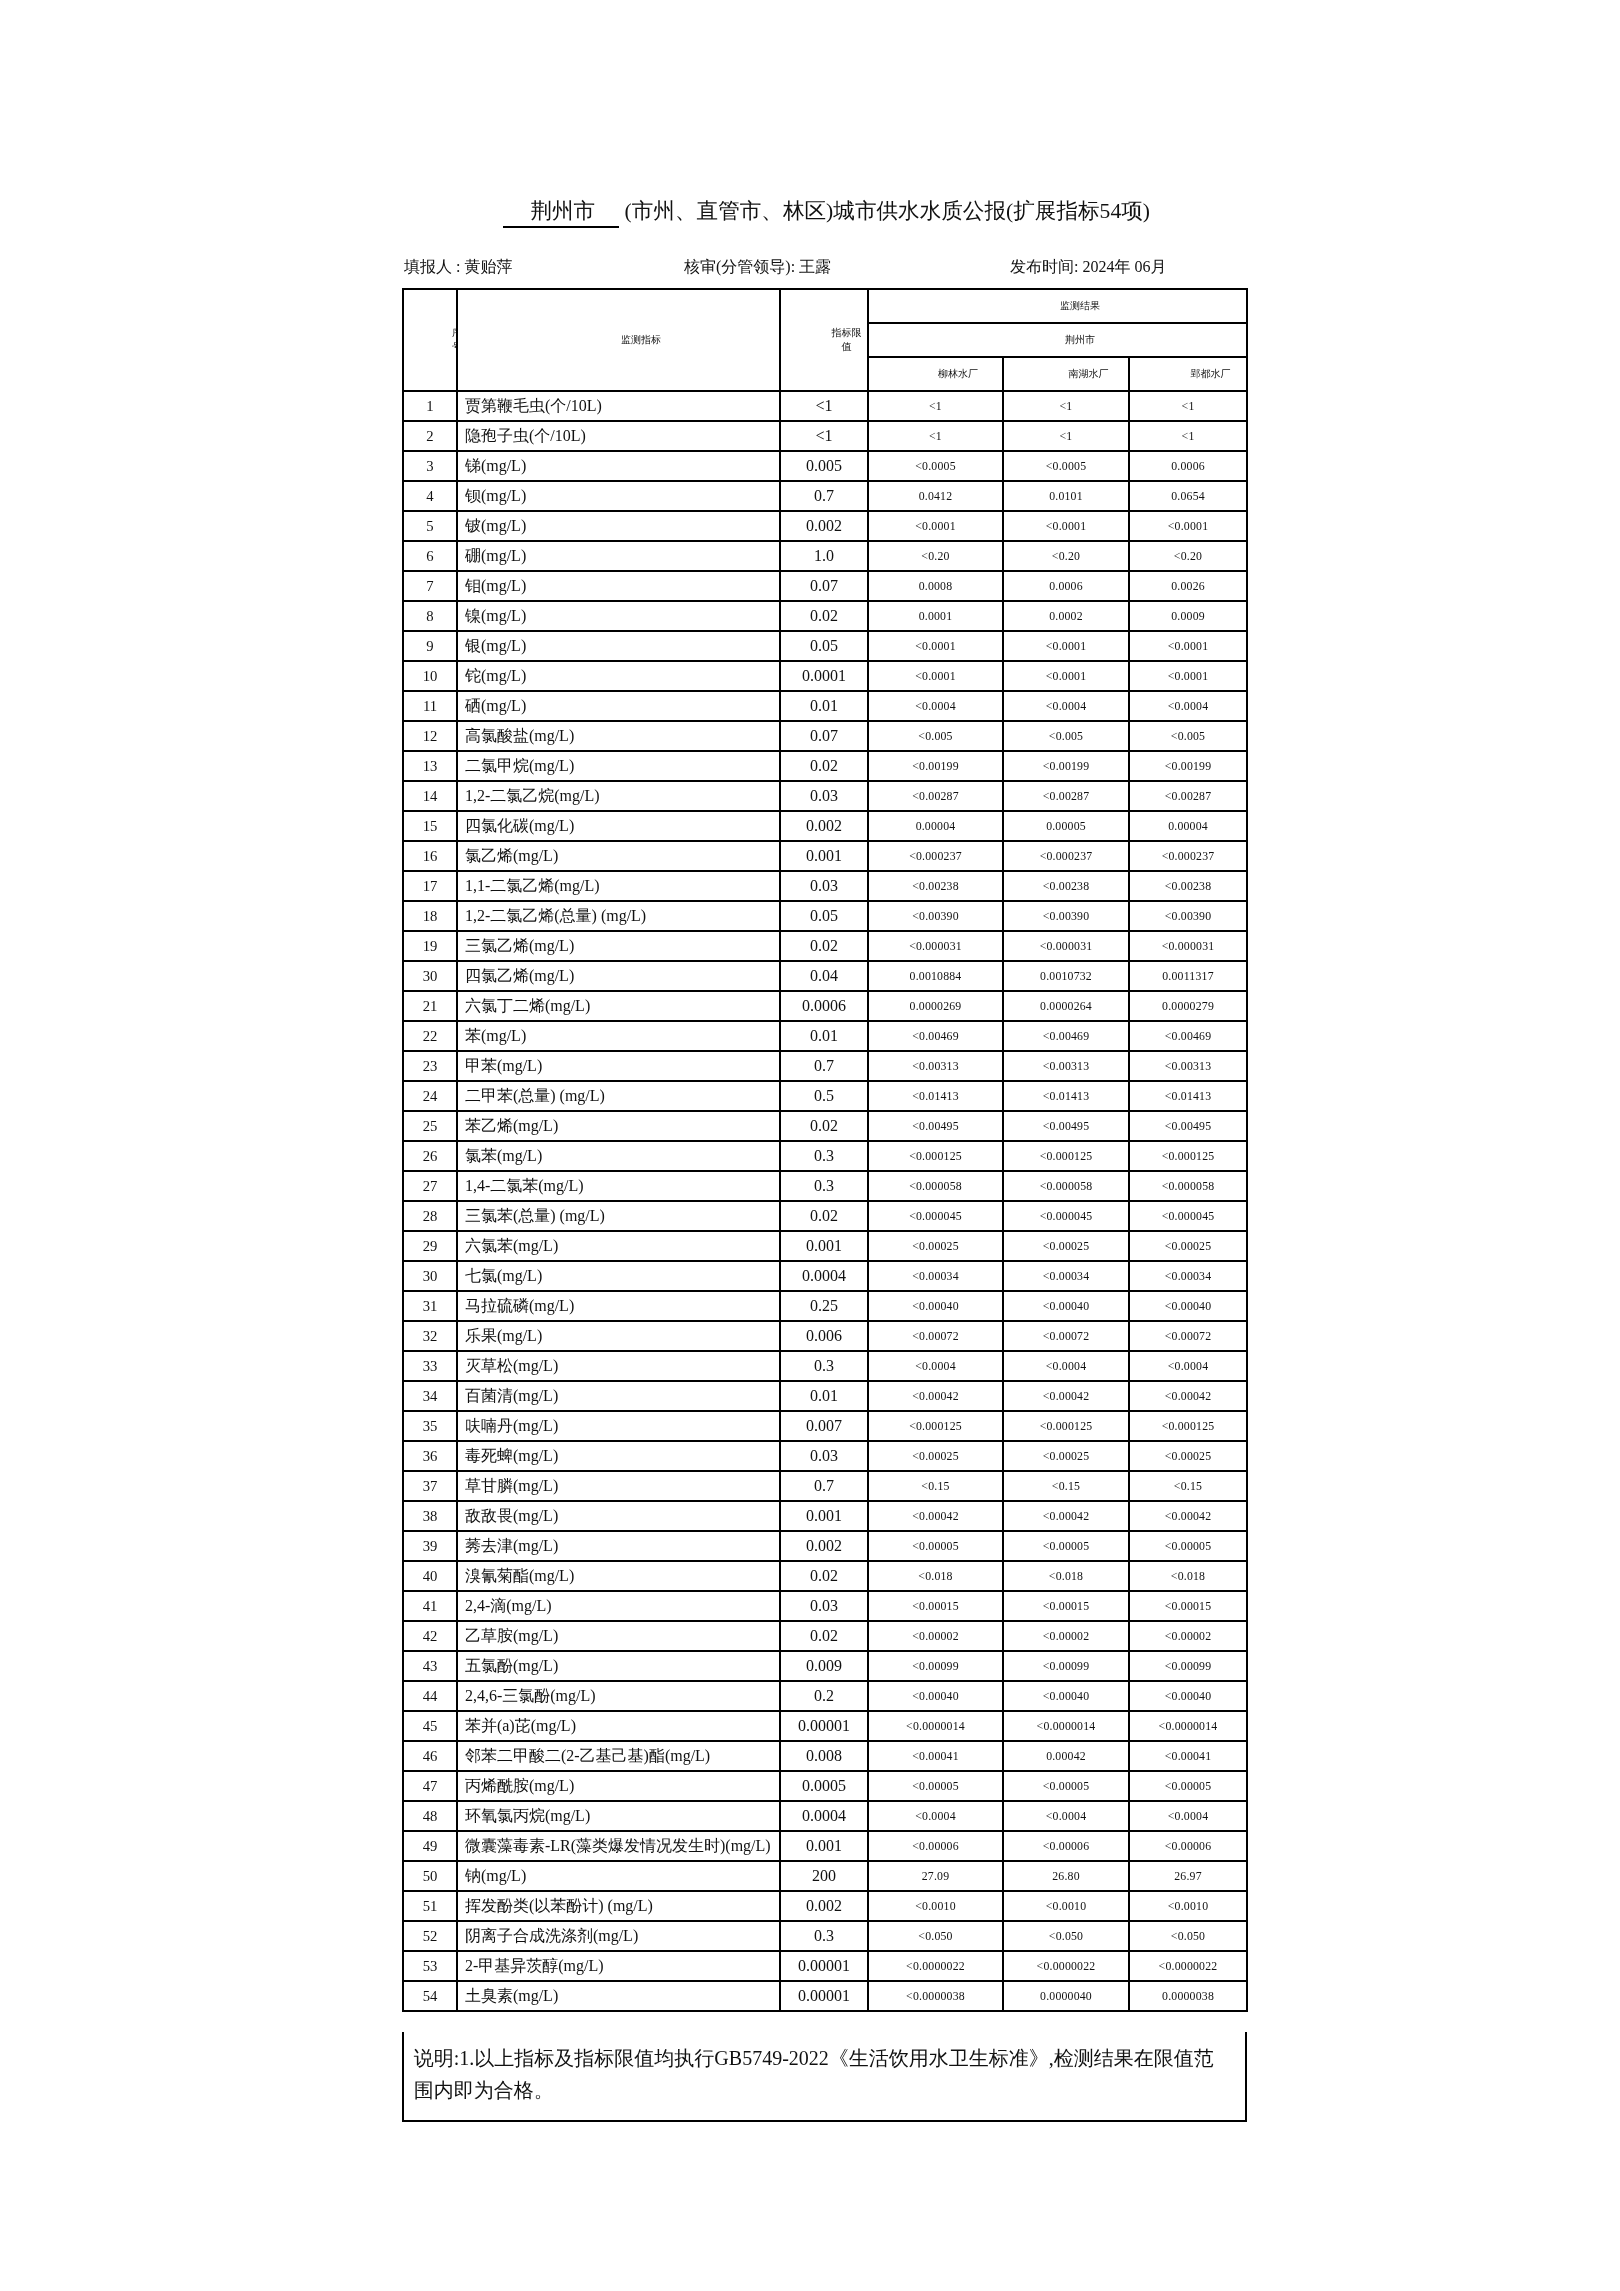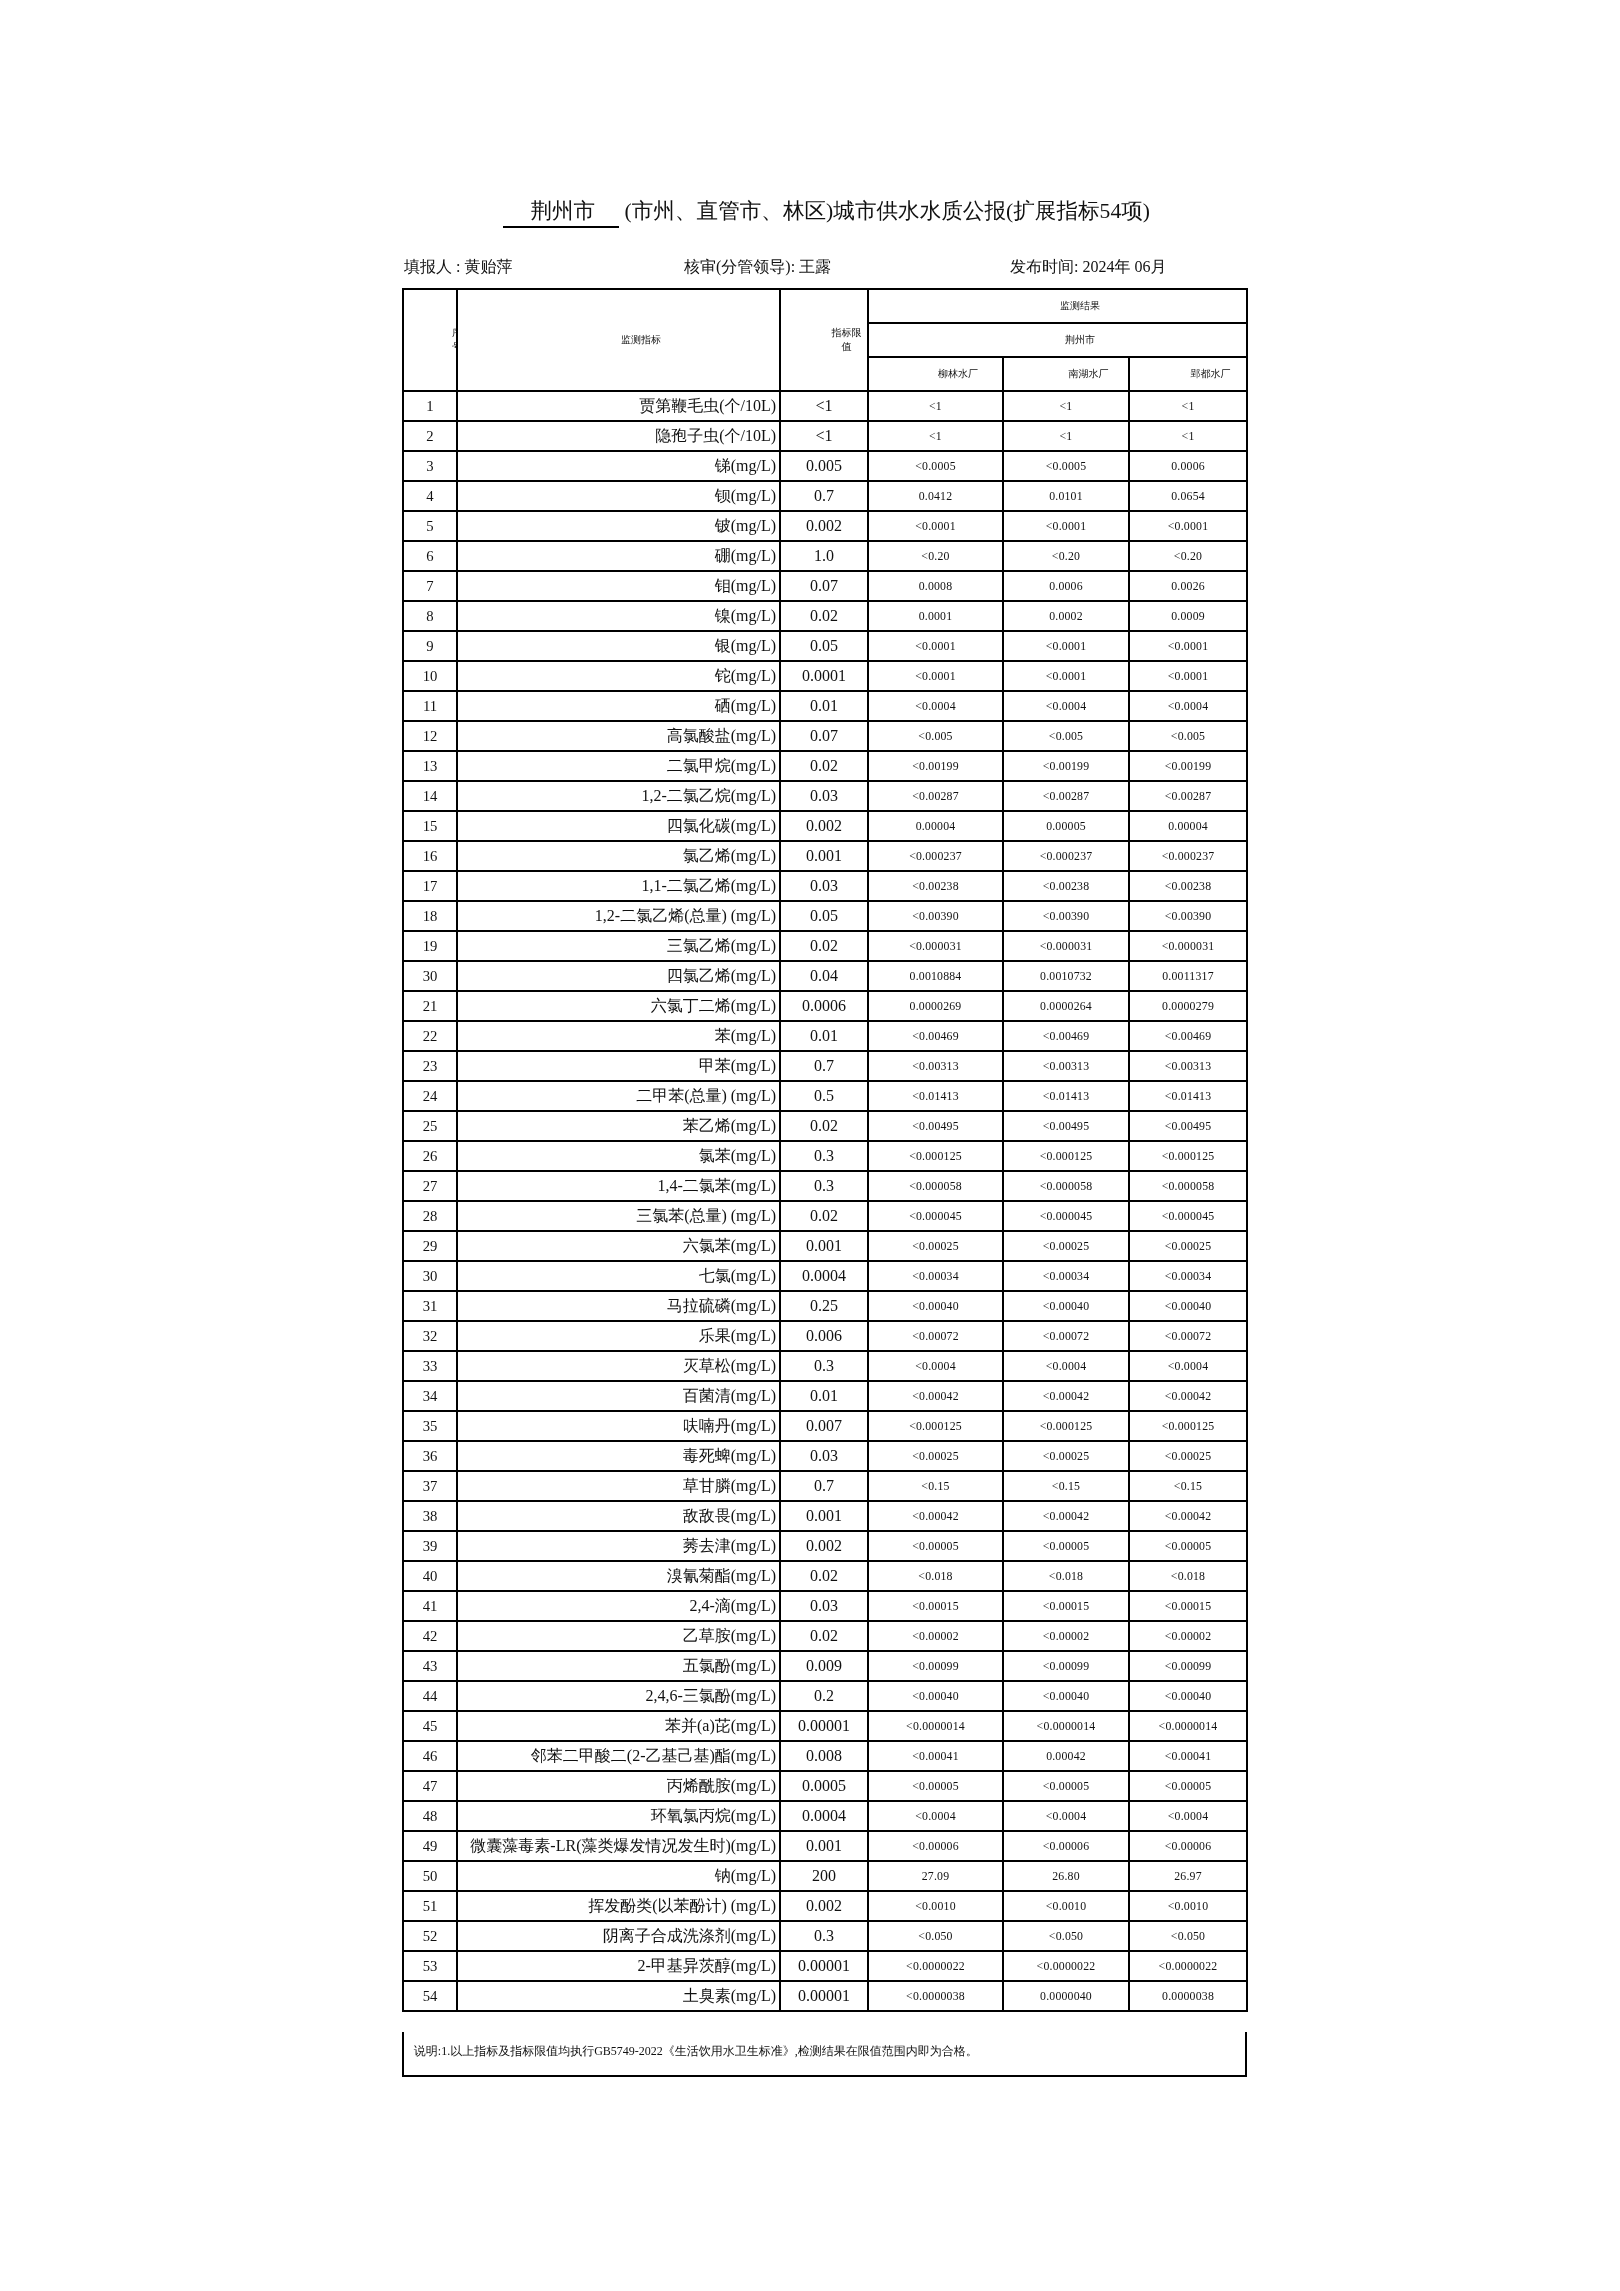"贾第鞭毛虫(个/10L)" td.c-name { text-align: right -> left }
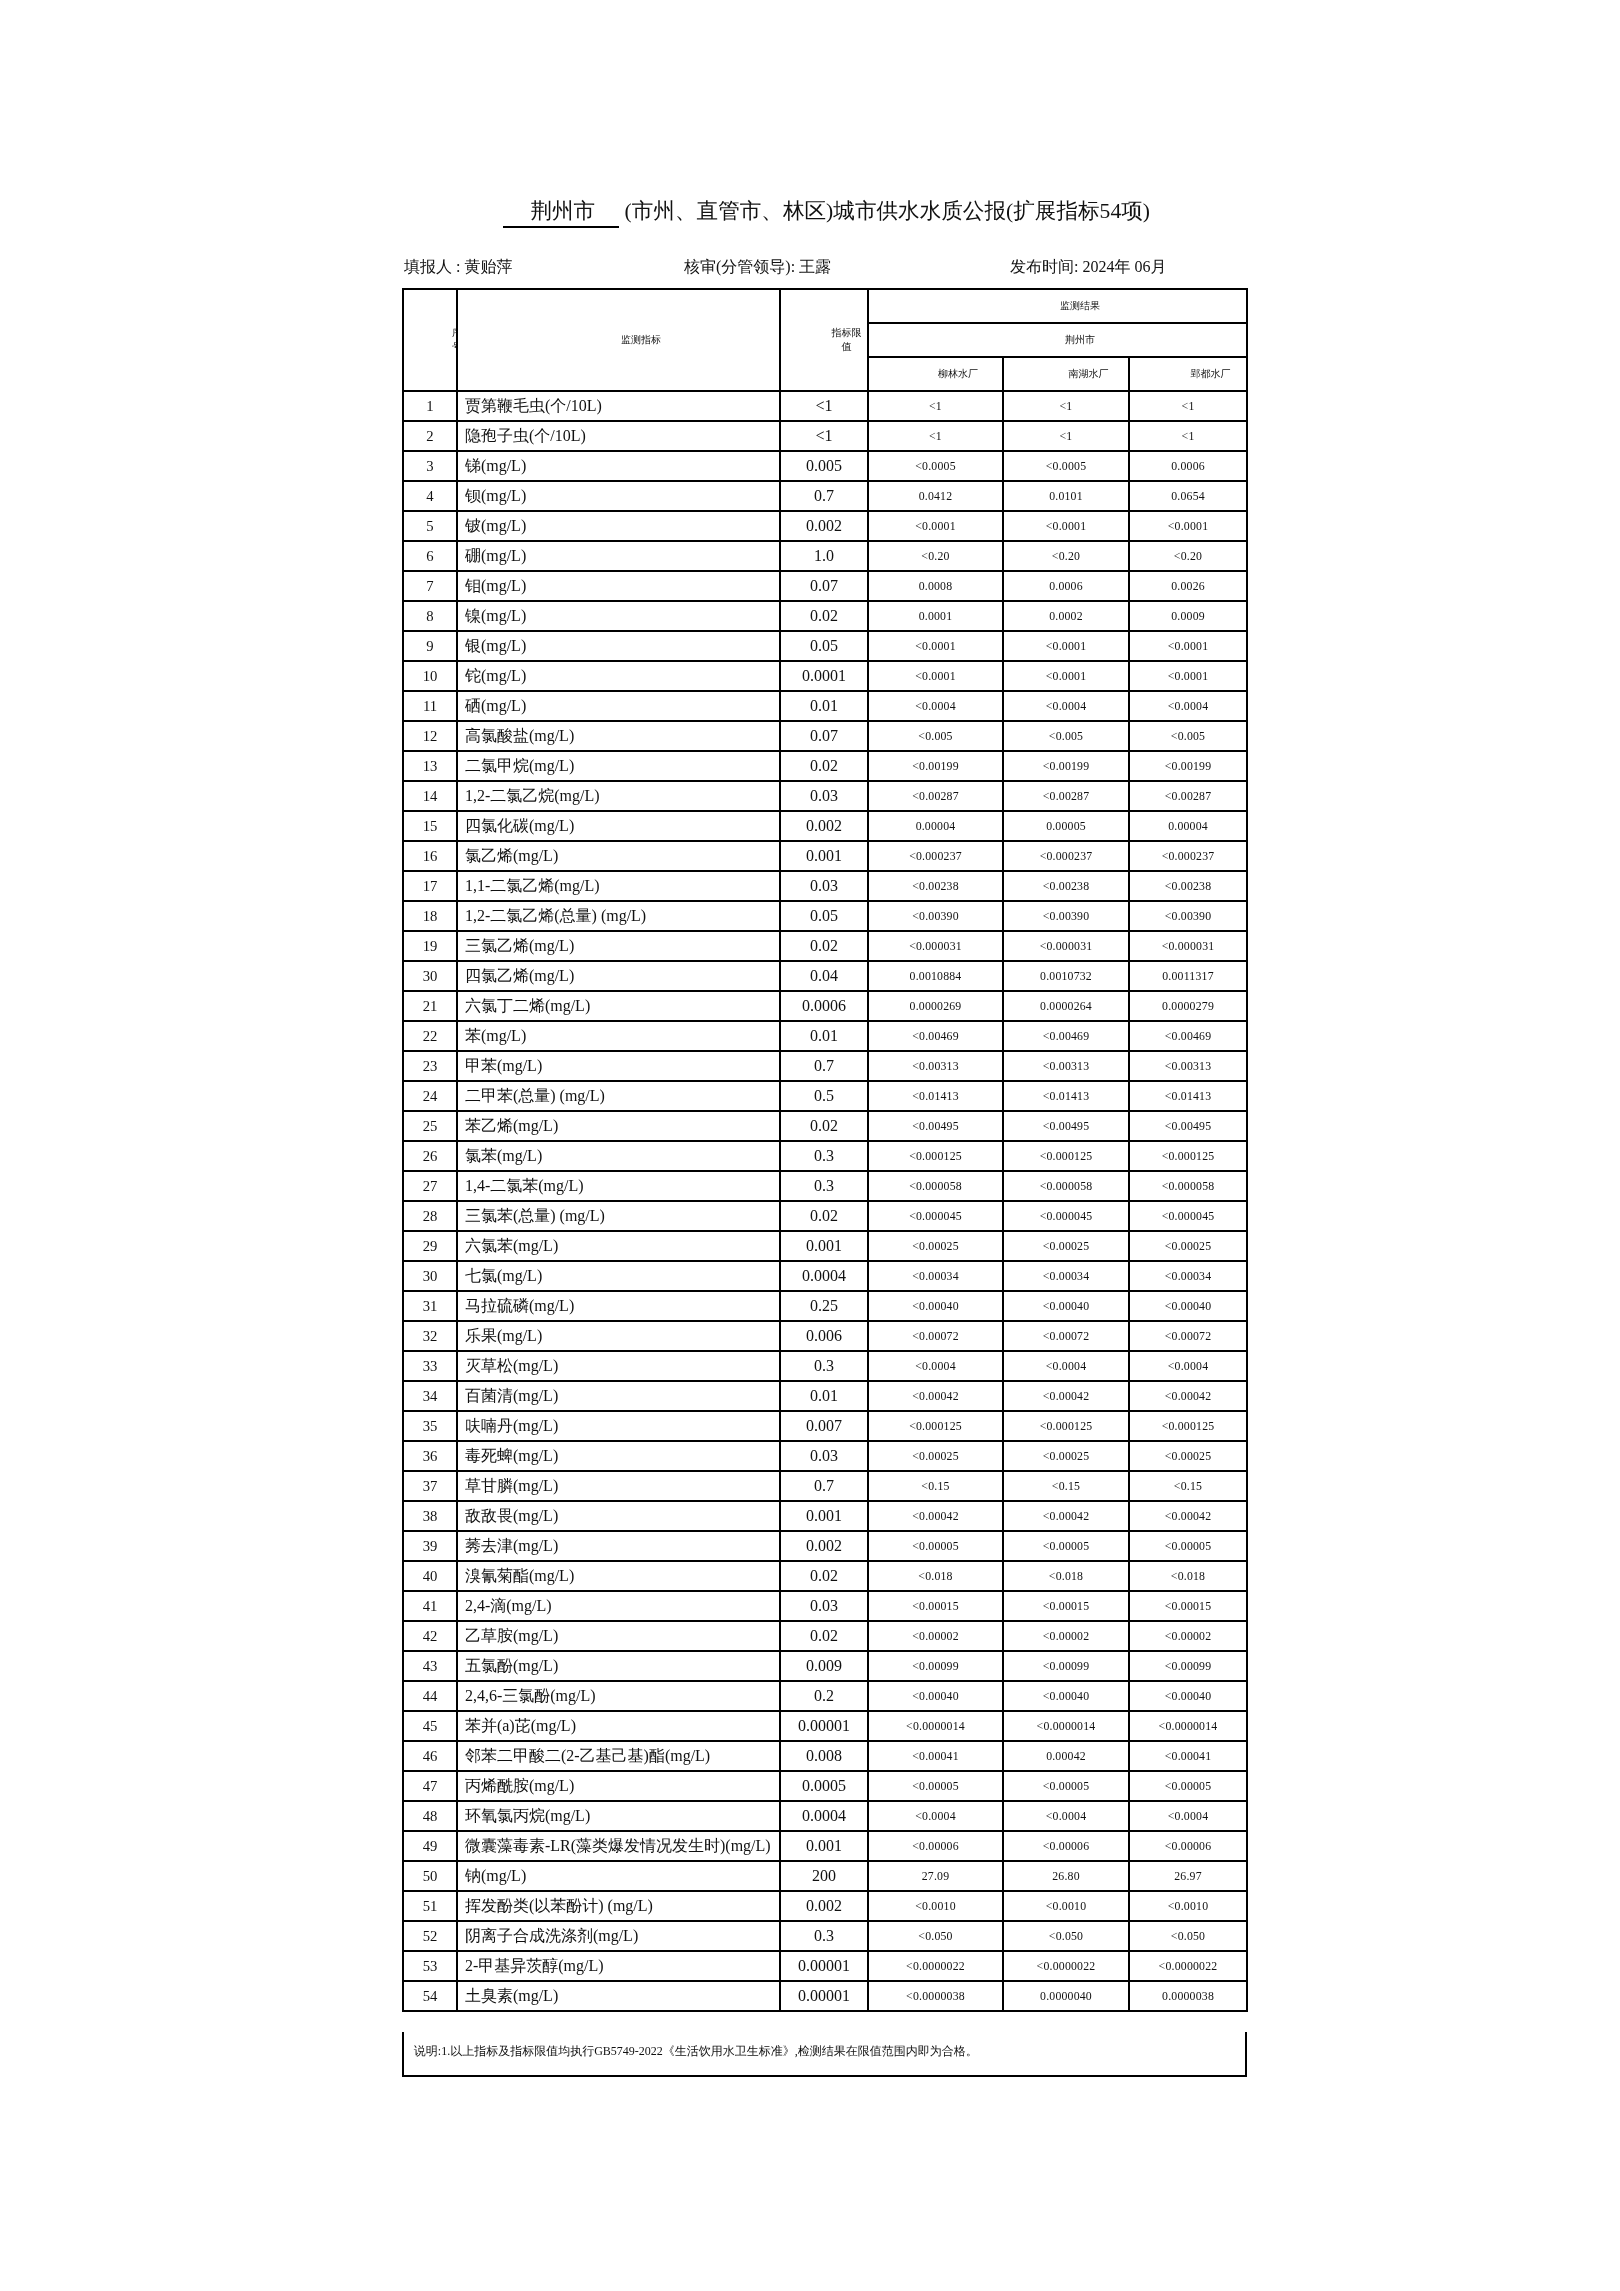"说明:1.以上指标及指标限值均执行GB5749-2022《生活饮用水卫生标准》," .notes-box { font-size: 12px -> 20px }
